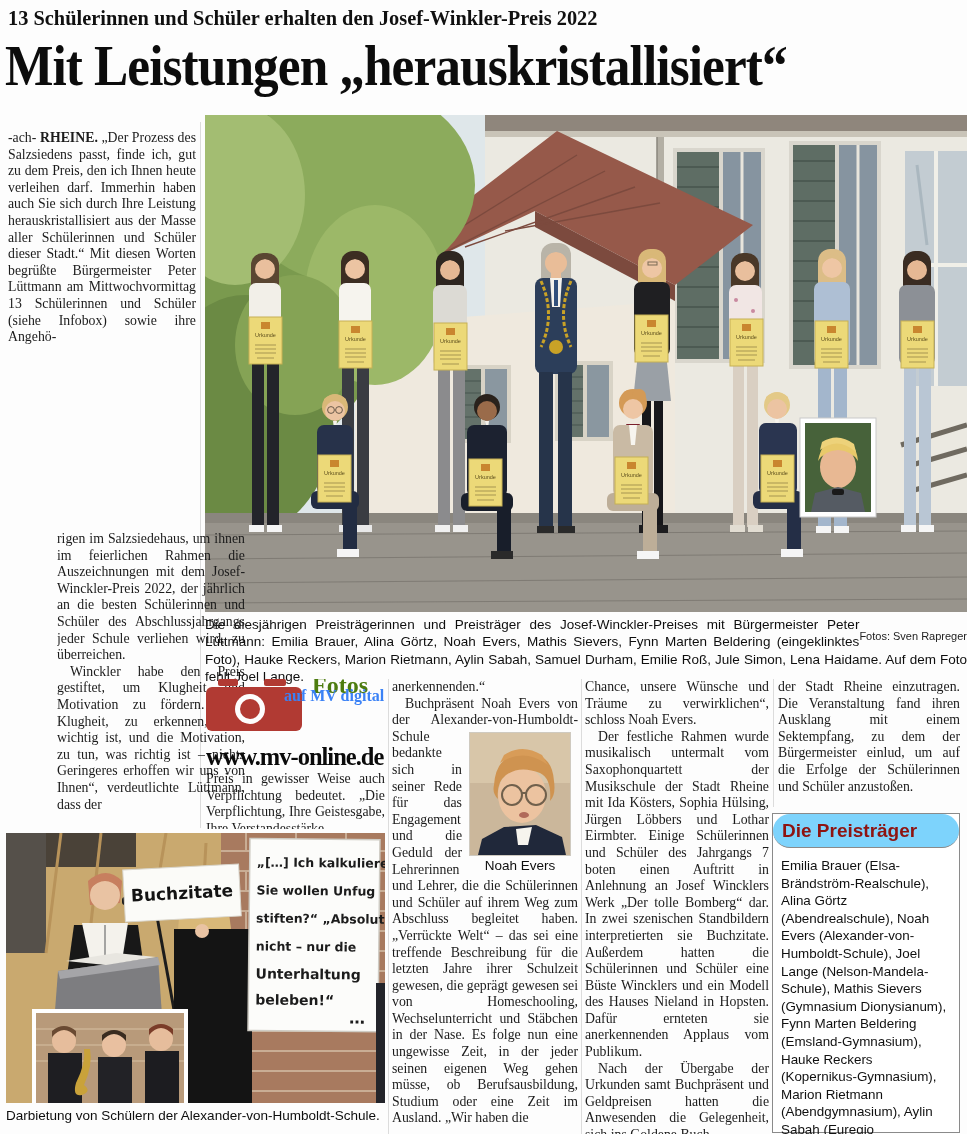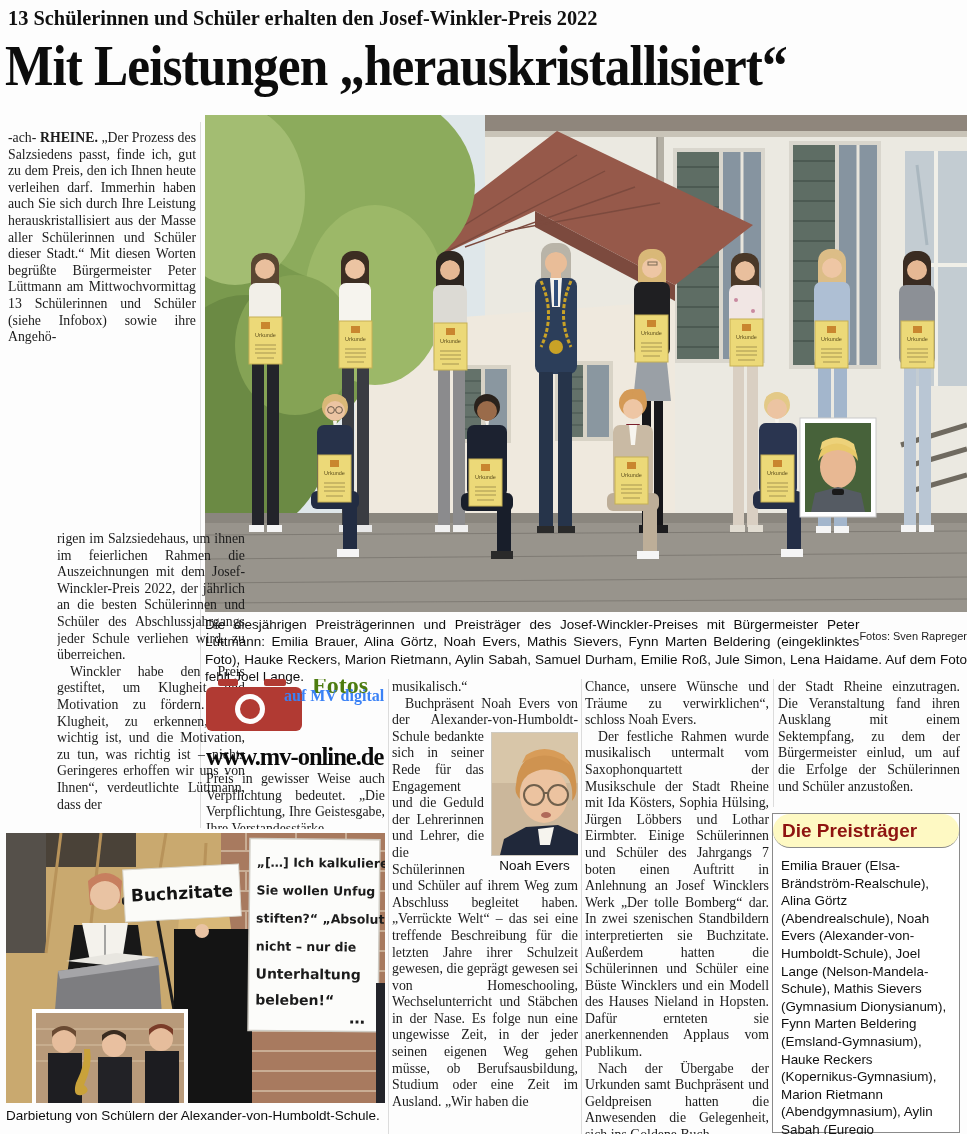"musikalisch.“" p { text: musikalisch -> anerkennenden }
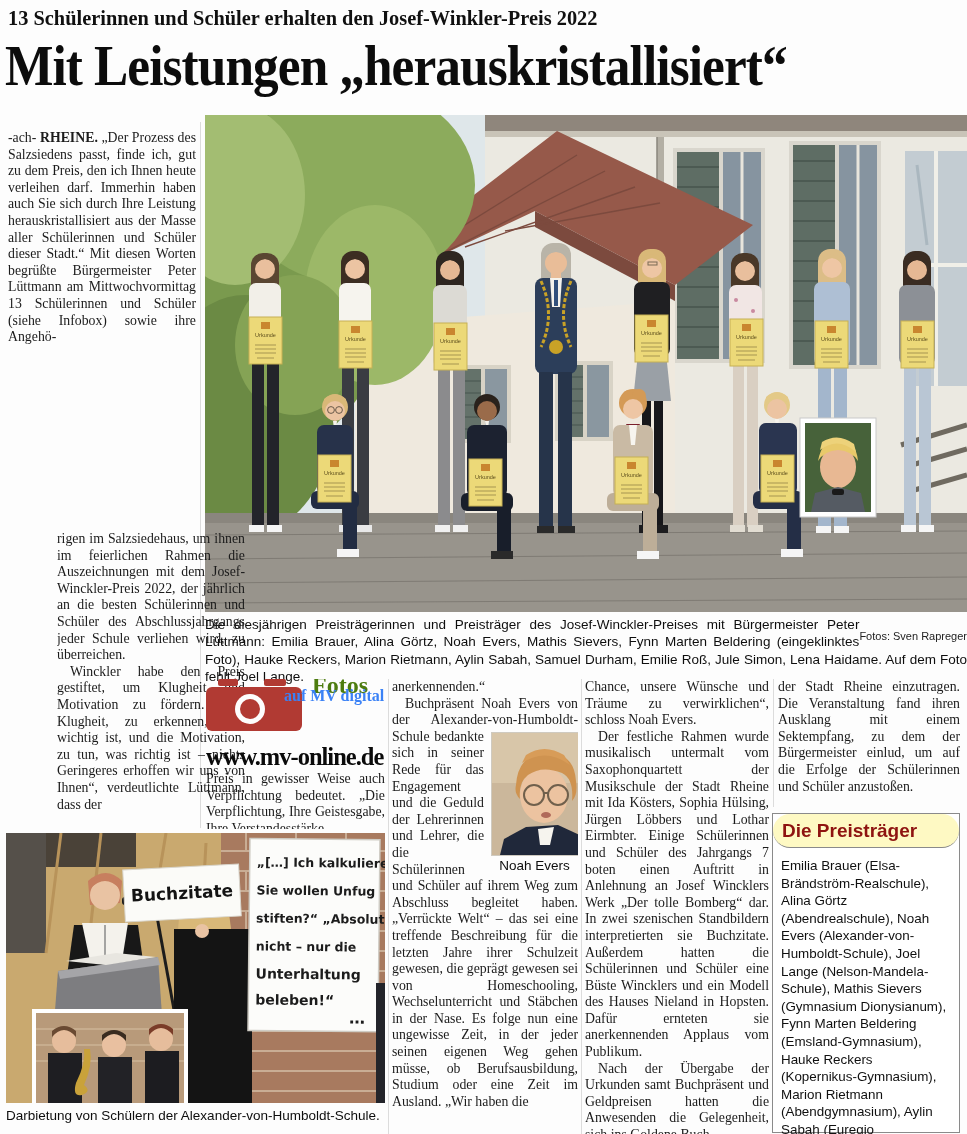"Die Preisträger" .infobox-head { background: #fef9c3 -> #7dd3fc }
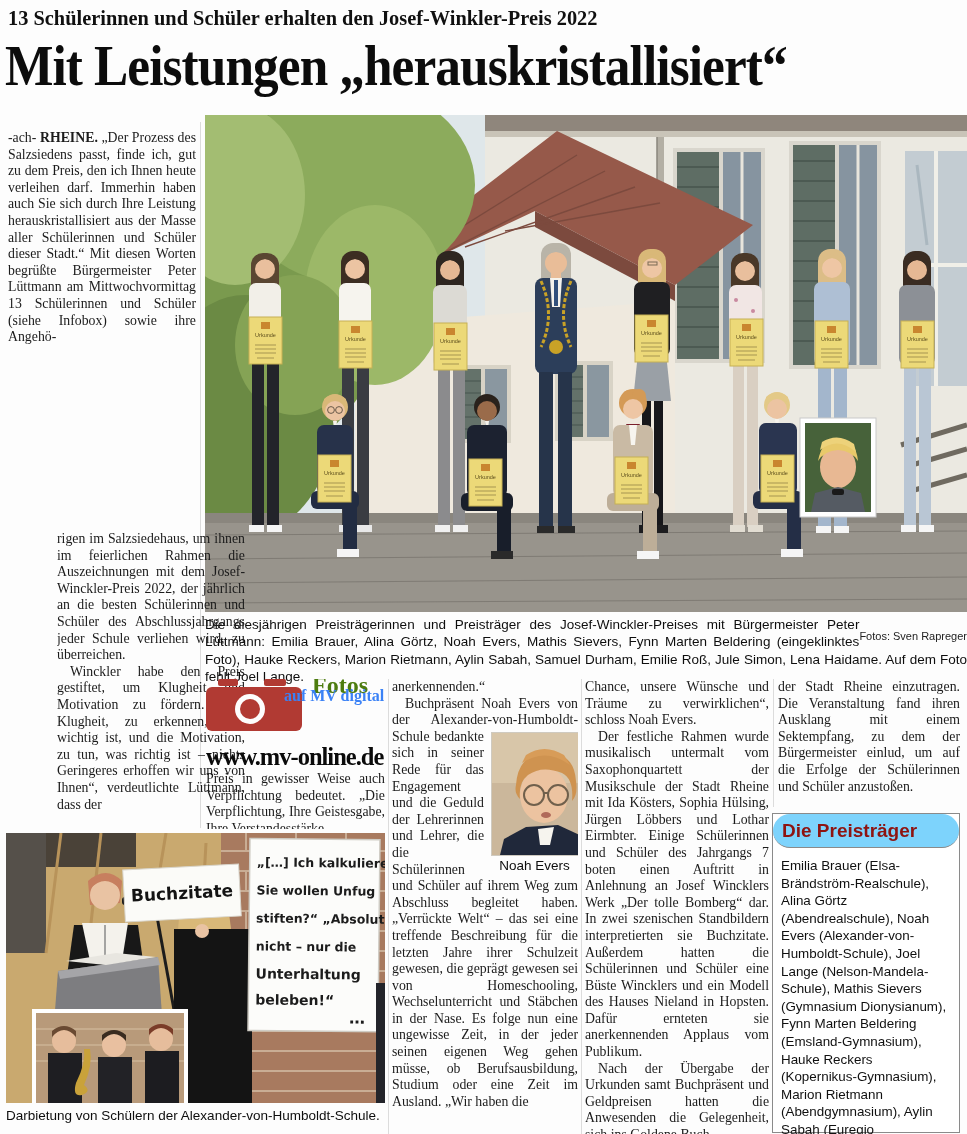"Noah Evers" .noah-float { margin: 3px 0 2px 7px -> 3px 7px 2px 7px; width: 87px -> 102px }
